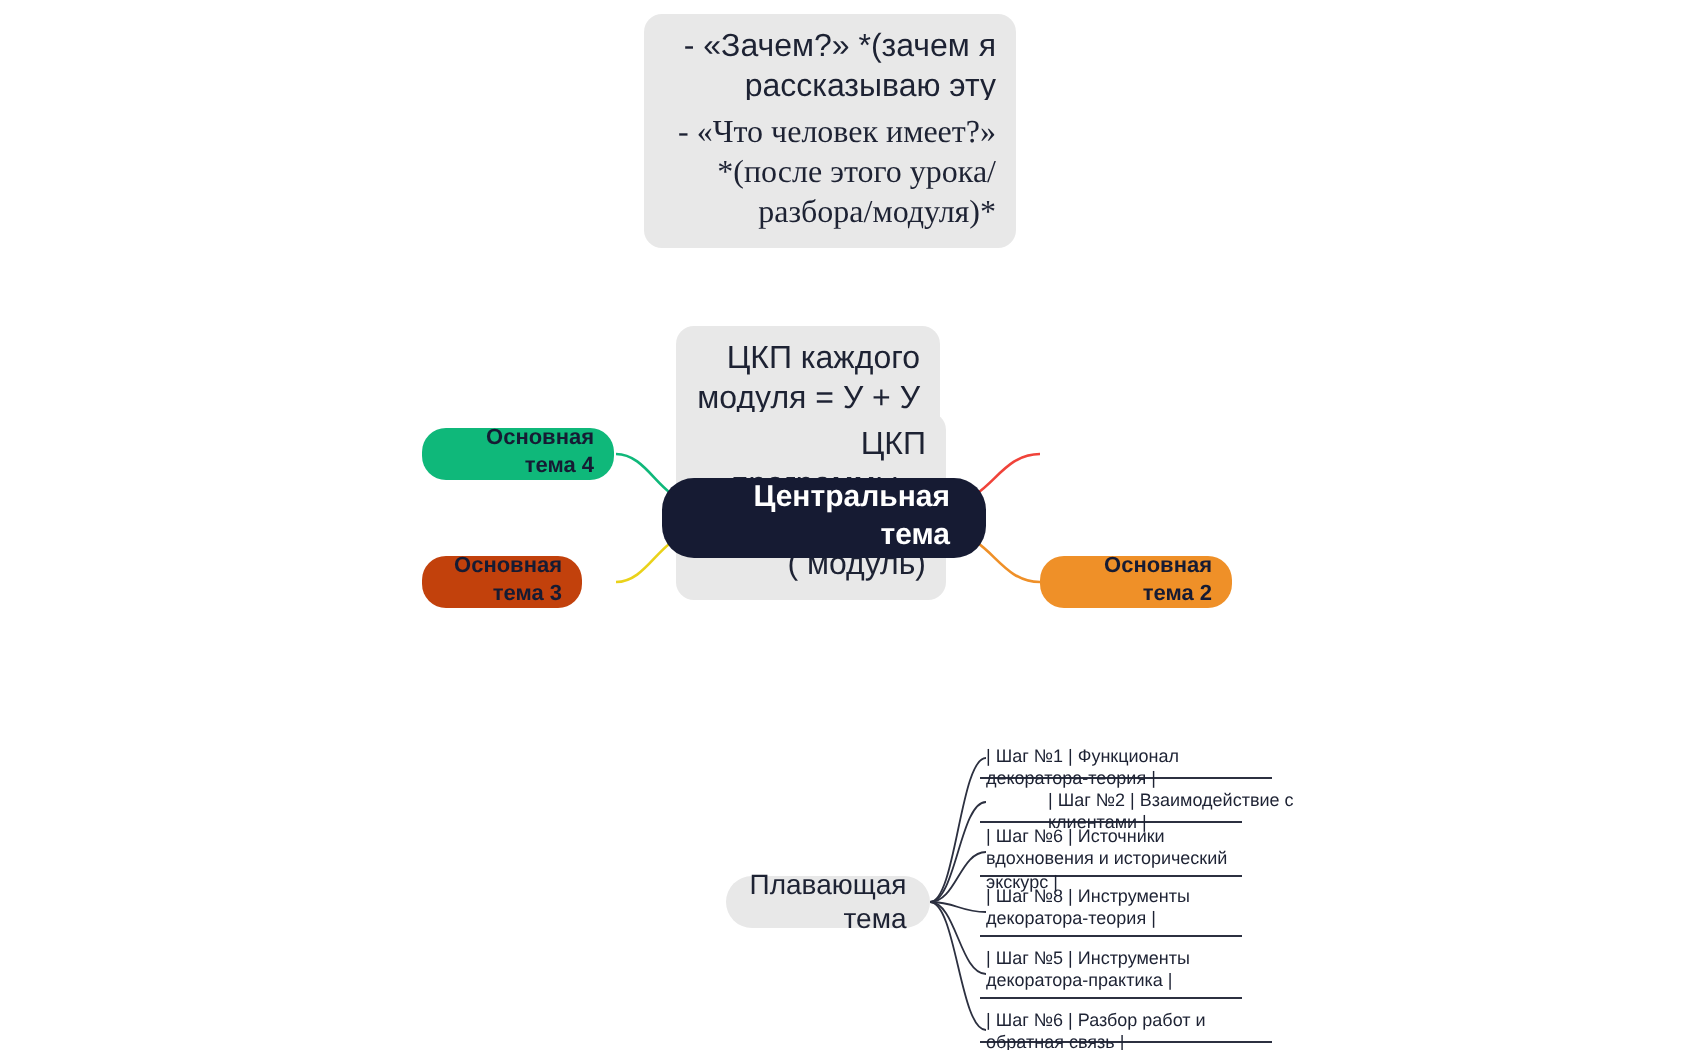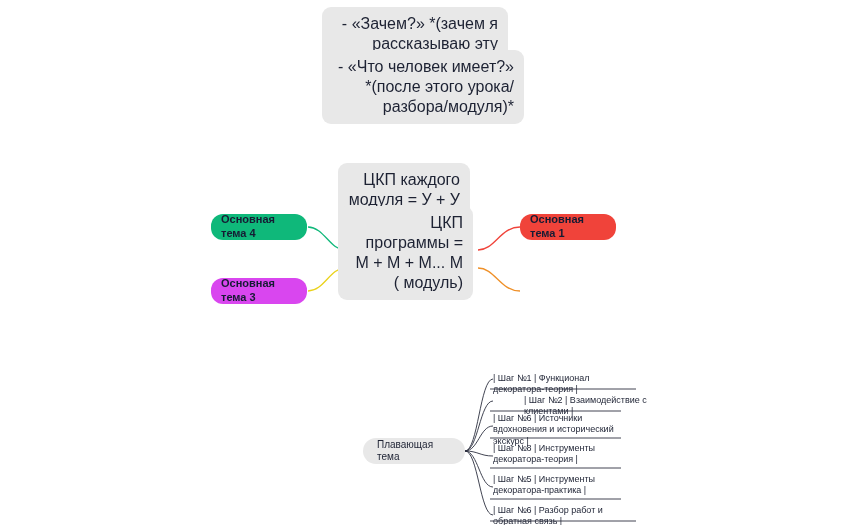"- «Что человек имеет?» *(после" div.node { font-family: none -> Liberation Serif, serif; width: 202px -> 186px }
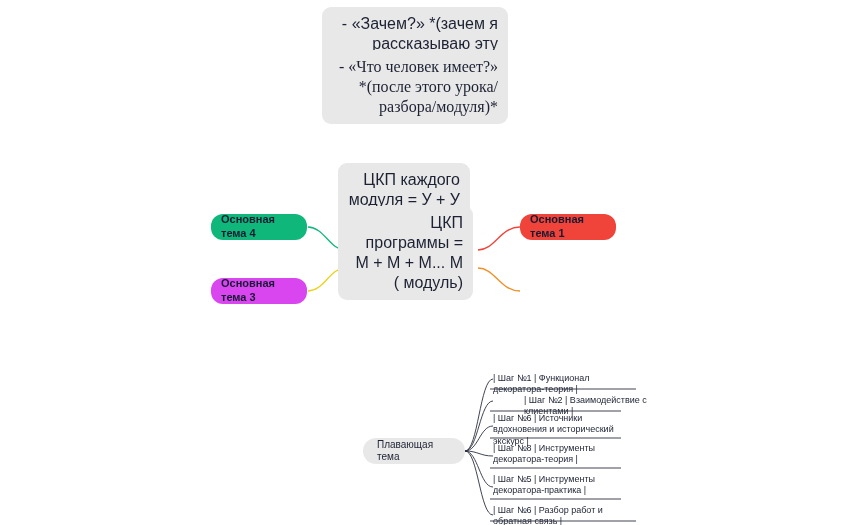"Основная тема 4" .node { text-align: left -> right }
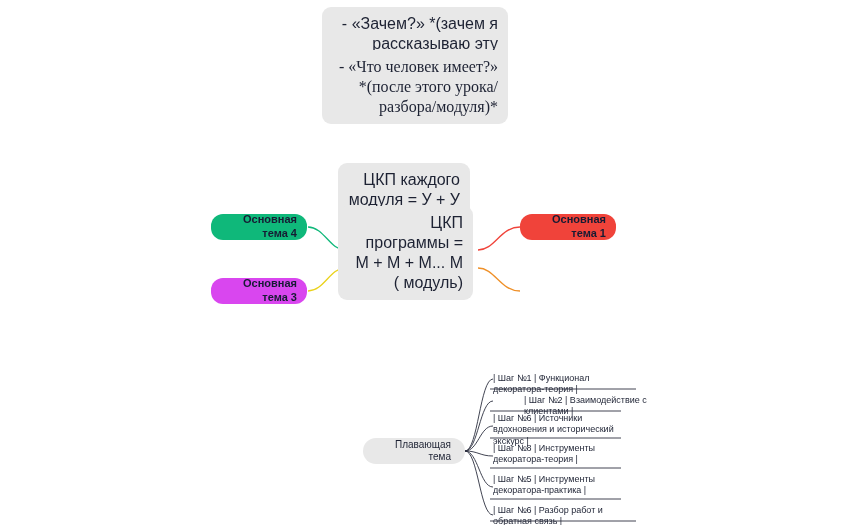"Основная тема 1" div.node { html: <div>Основная тема 1</div> -> none }
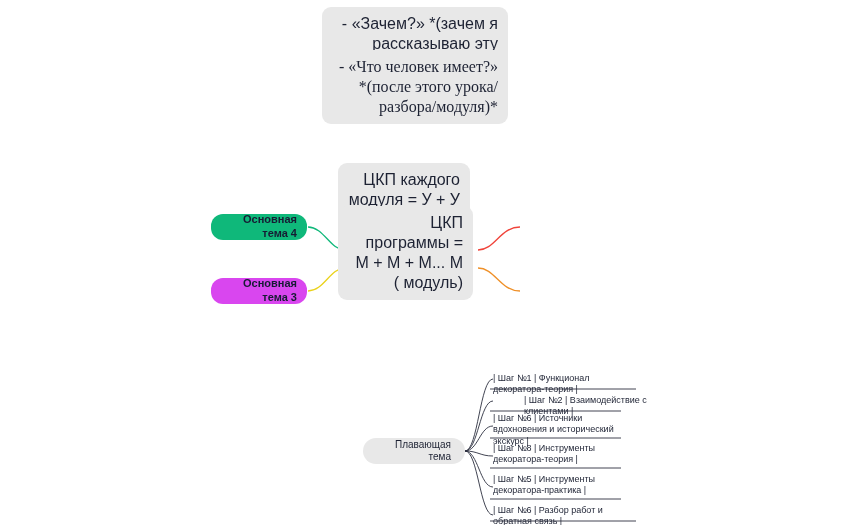"Центральная тема" div.node { html: none -> <div>Центральная тема</div> }
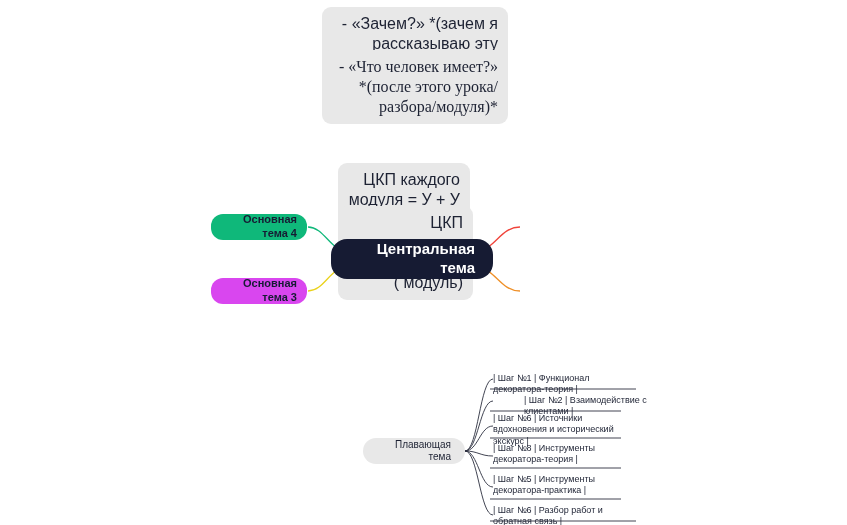"Основная тема 3" div.node { background: #d946ef -> #c2410c; width: 96px -> 80px }
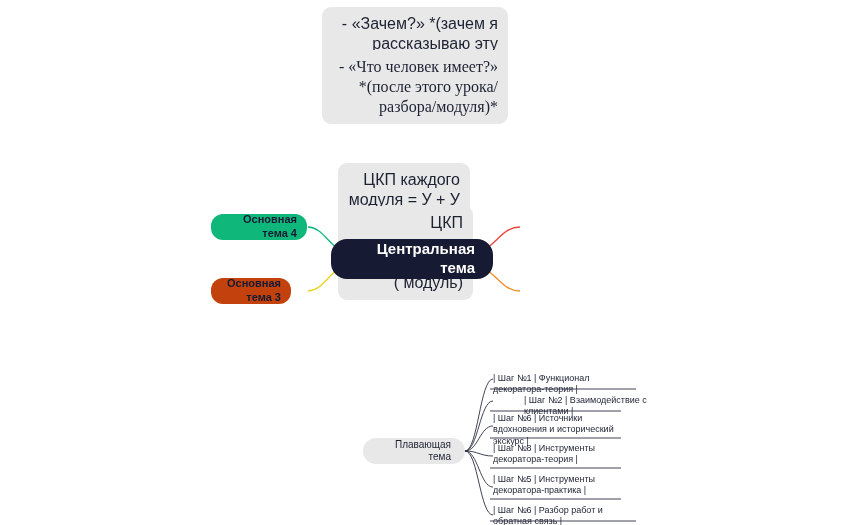"Основная тема 2" div.node { html: none -> <div>Основная тема 2</div> }
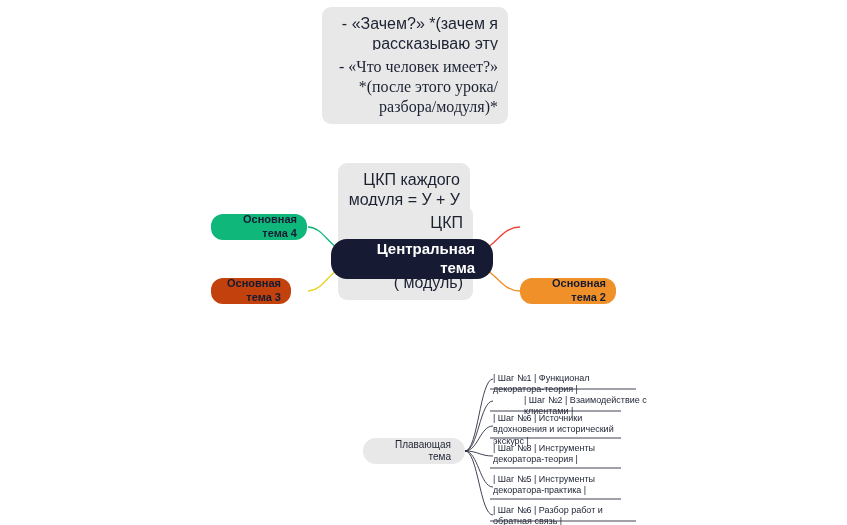"Плавающая тема" .floating { font-size: 10px -> 14px }
